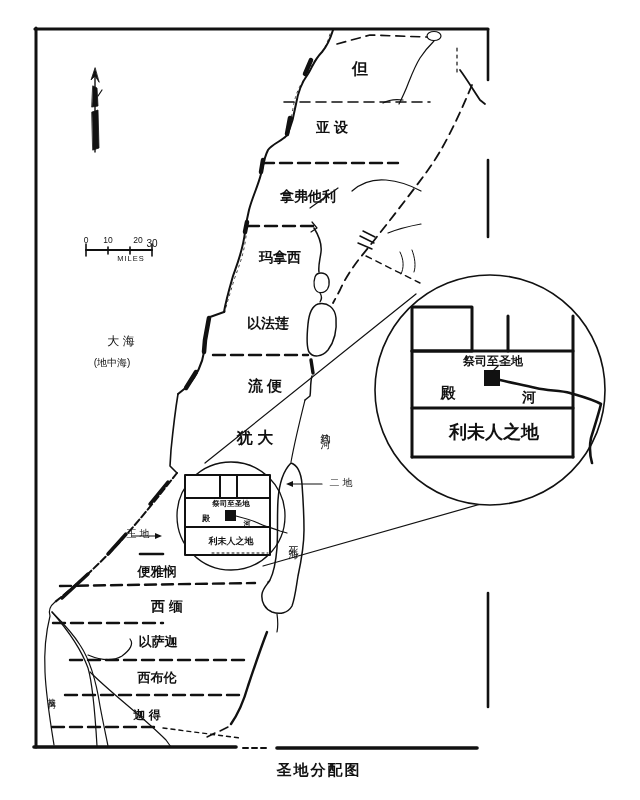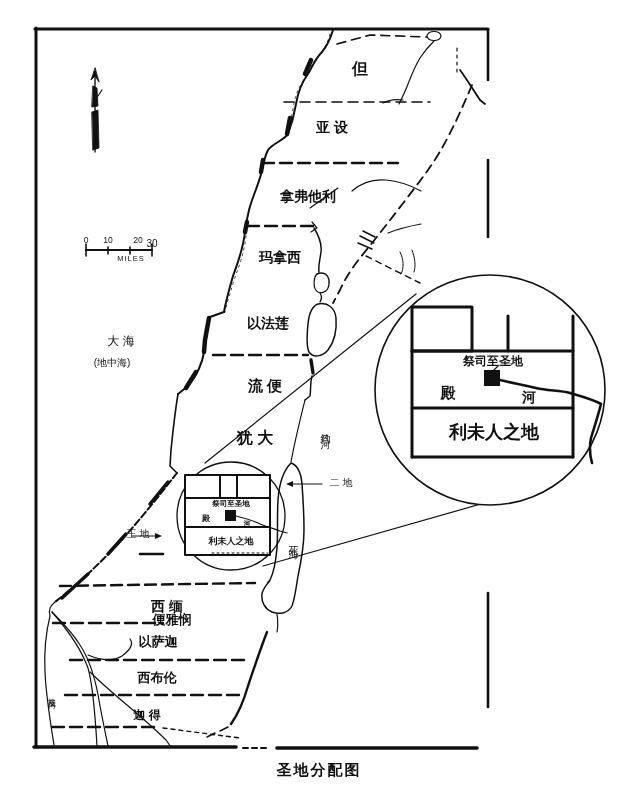"便雅悯" div.lbl { left: 172px -> 157px; margin-top: 48px -> none }
